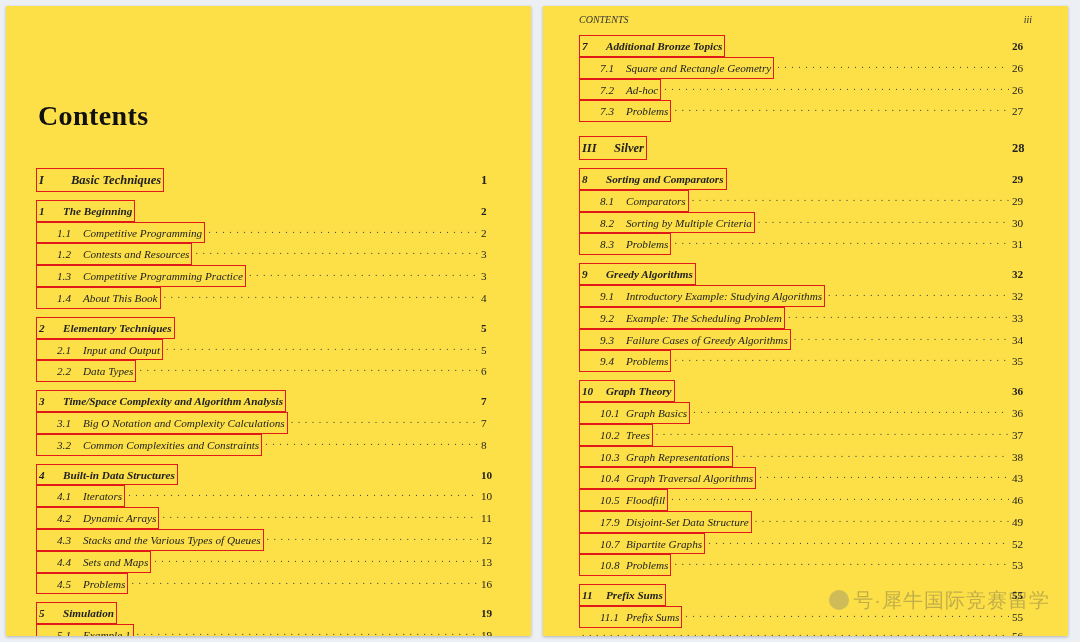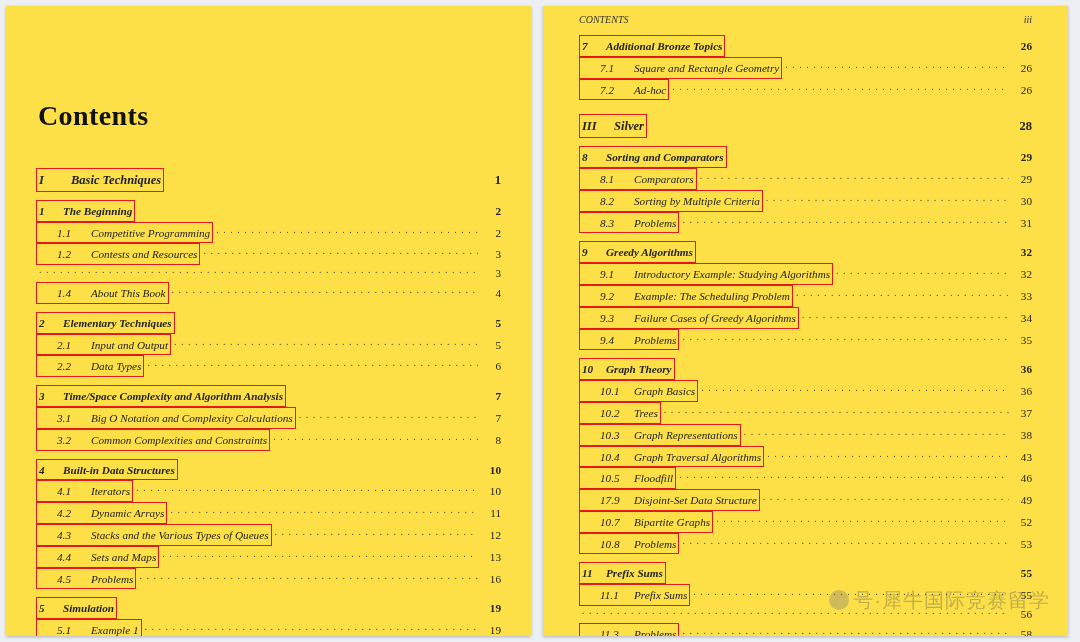"26" .pg { text-align: right -> left }
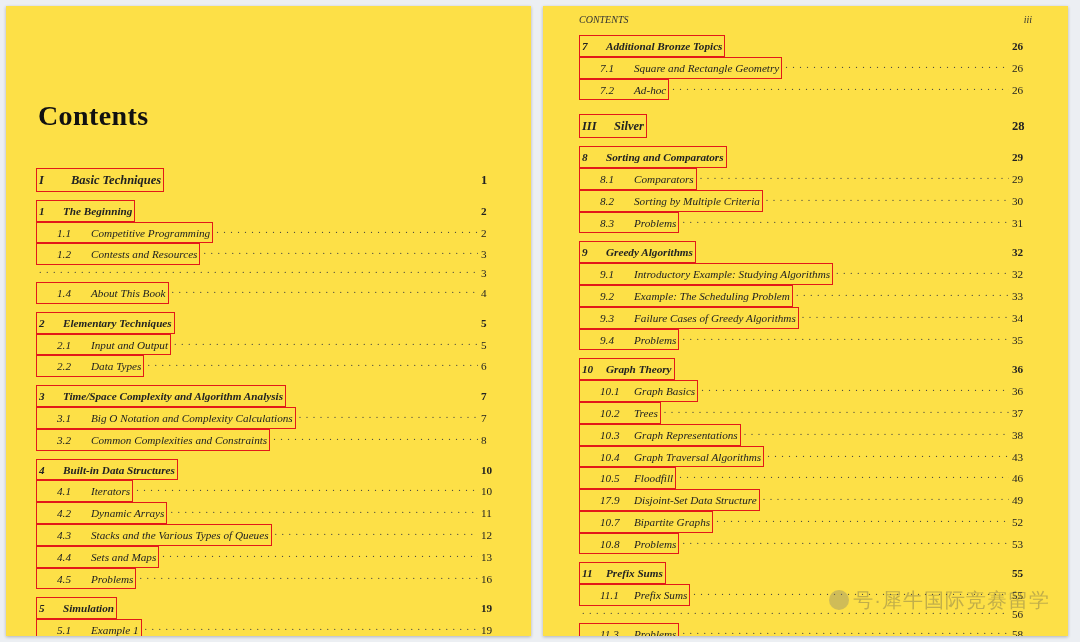"7.1" .toc-row.section .num { margin-right: 10px -> 2px }
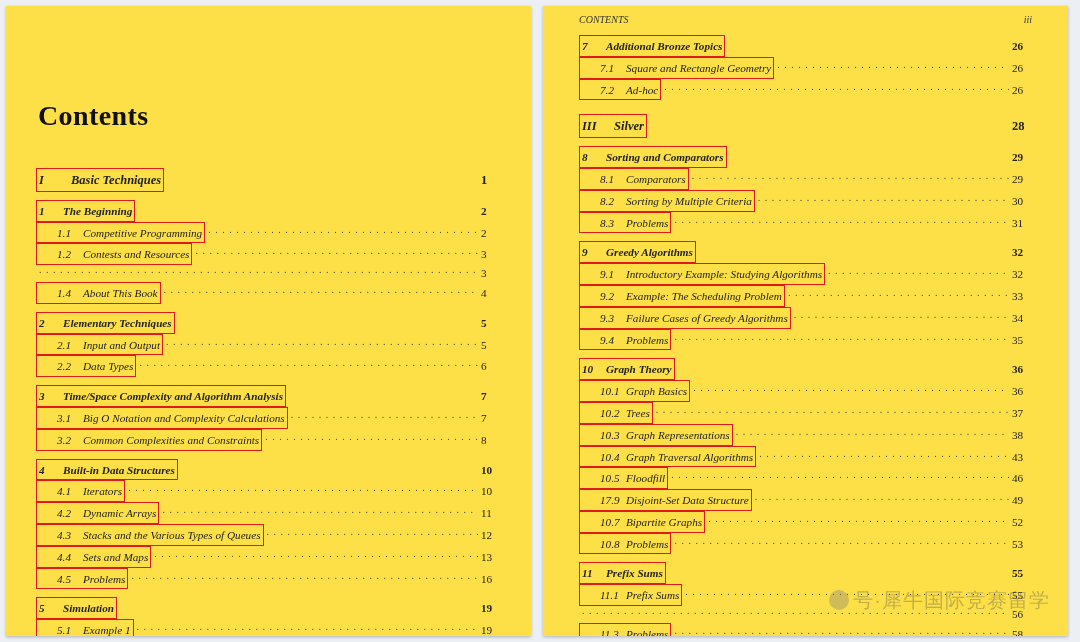"7.3 Problems" div.toc-row { html: none -> <div> <span><span>7.3</span><span>Problems</span></span> <span></span> <span>27</span> </div> }
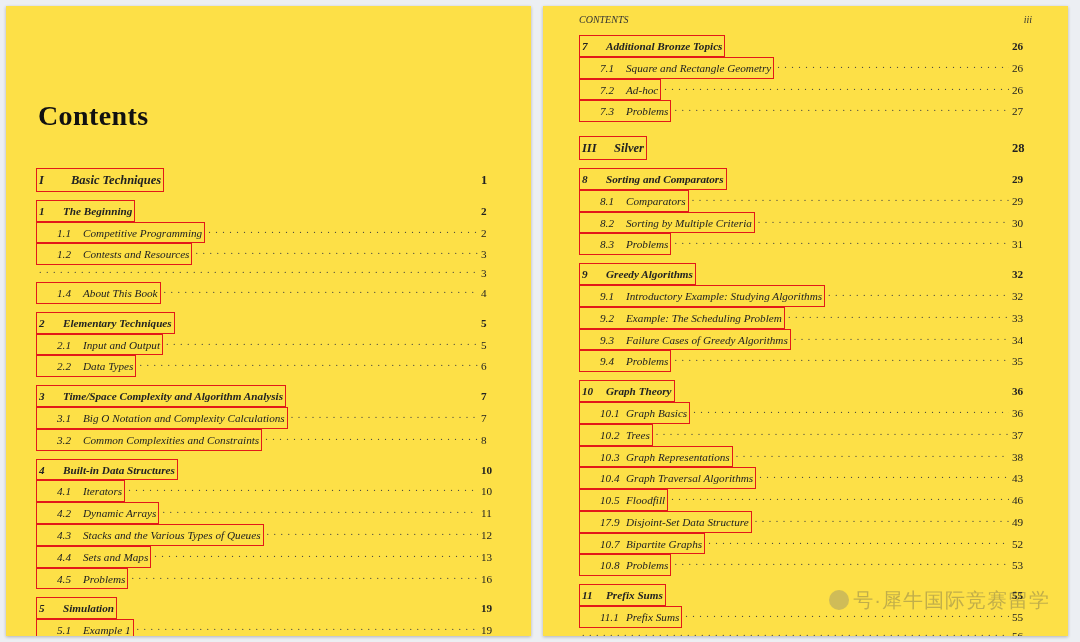"1.3 Competitive Programming Practice" span.redbox { html: none -> <span><span>1.3</span><span>Competitive Programming Practice</span></span> }
